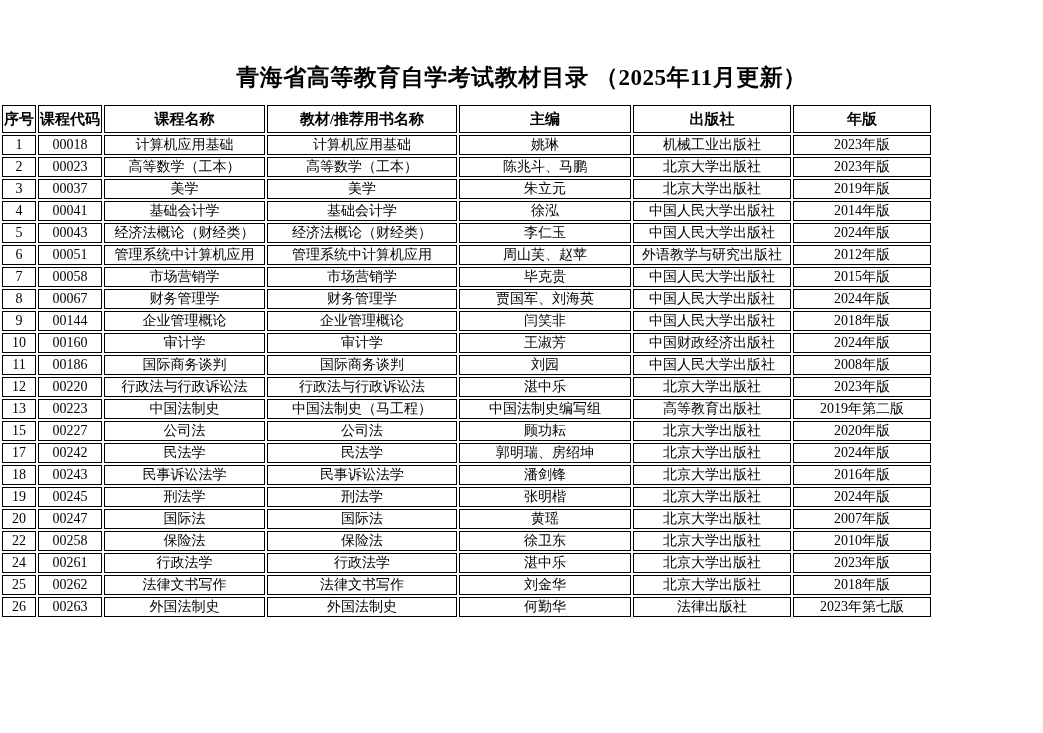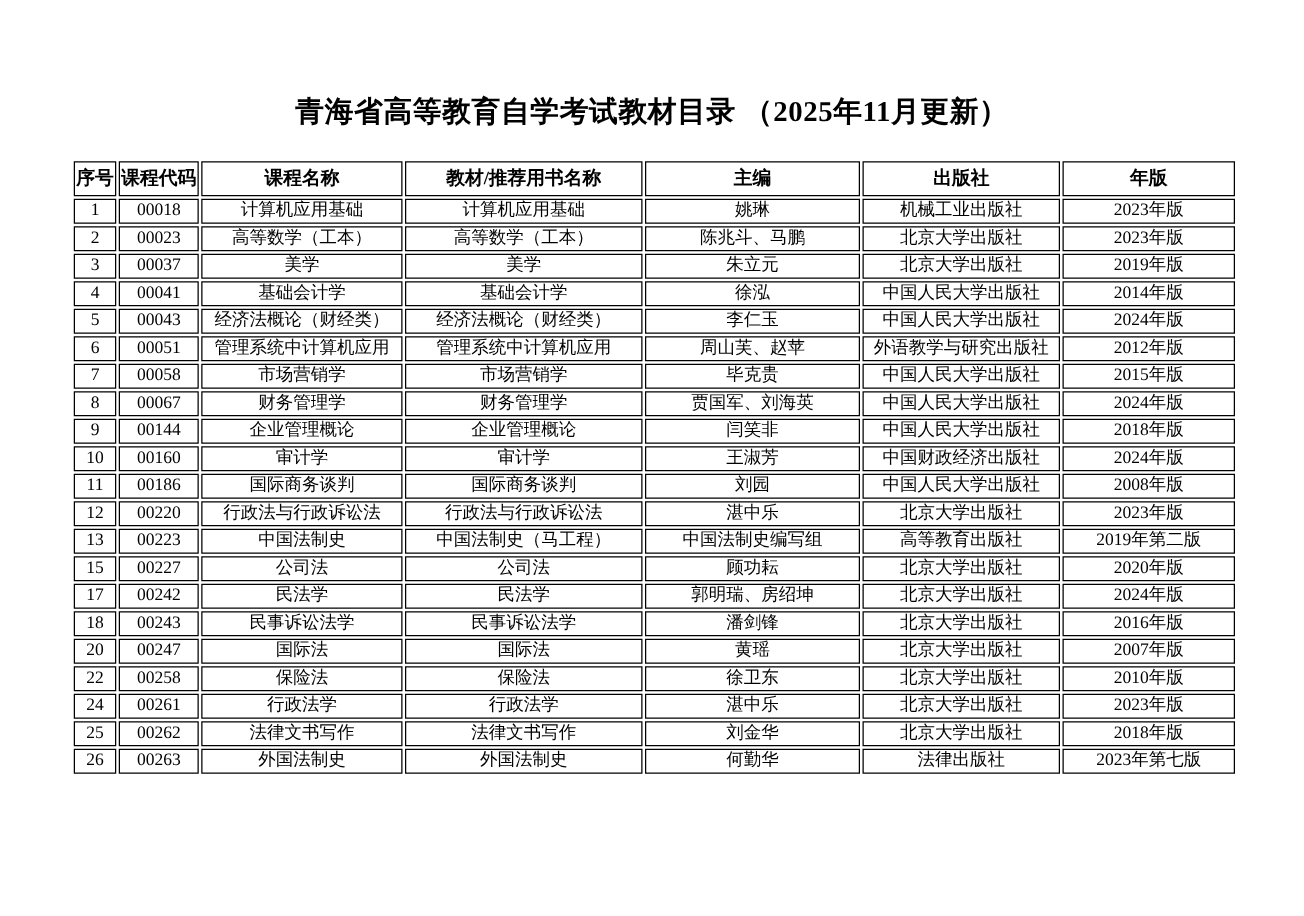"青海省高等教育自学考试教材目录 （2025年11月更新）" .page-title { margin: 12px -> 0 }
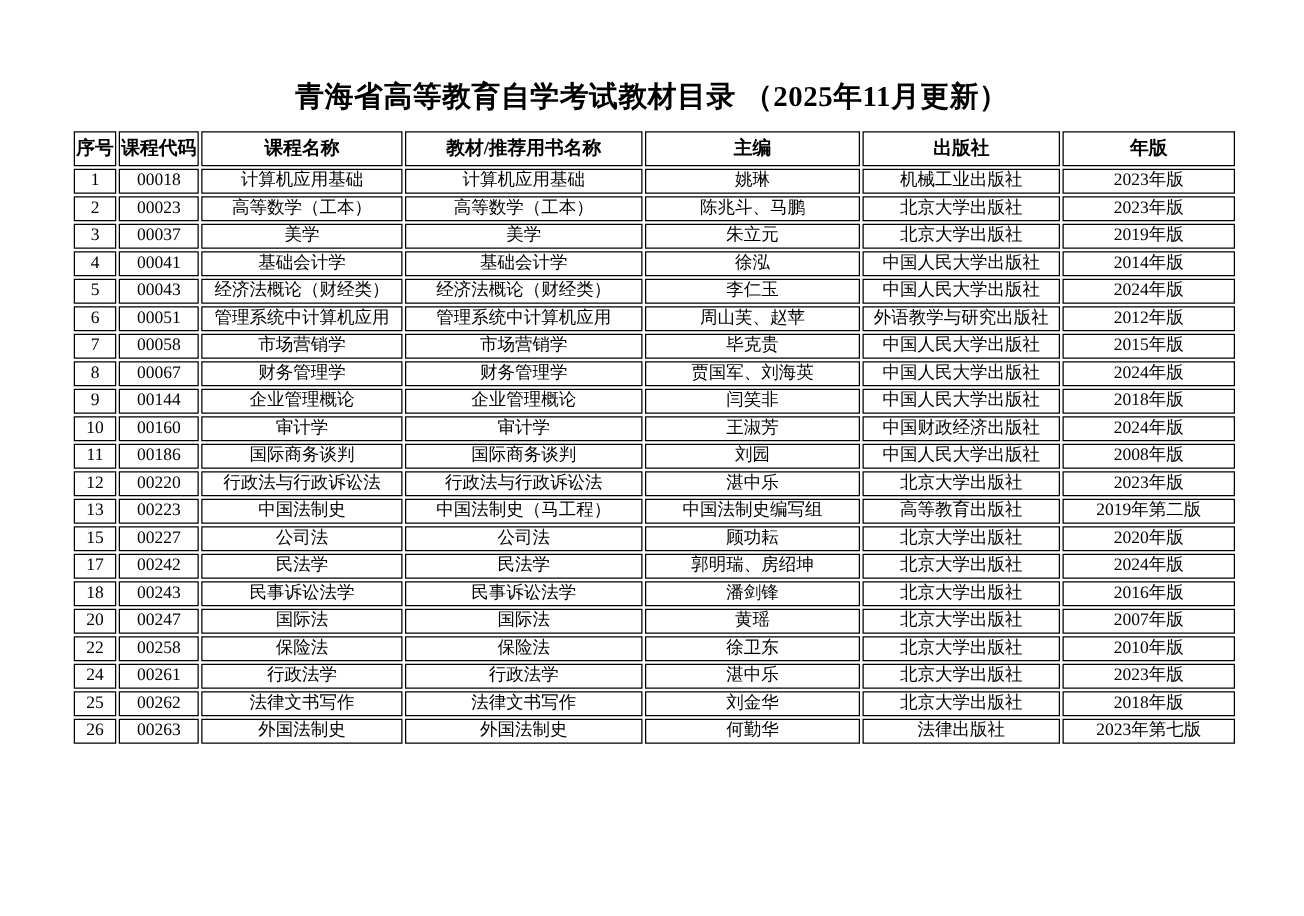"序号" table.catalog { margin-left: 57px -> none }
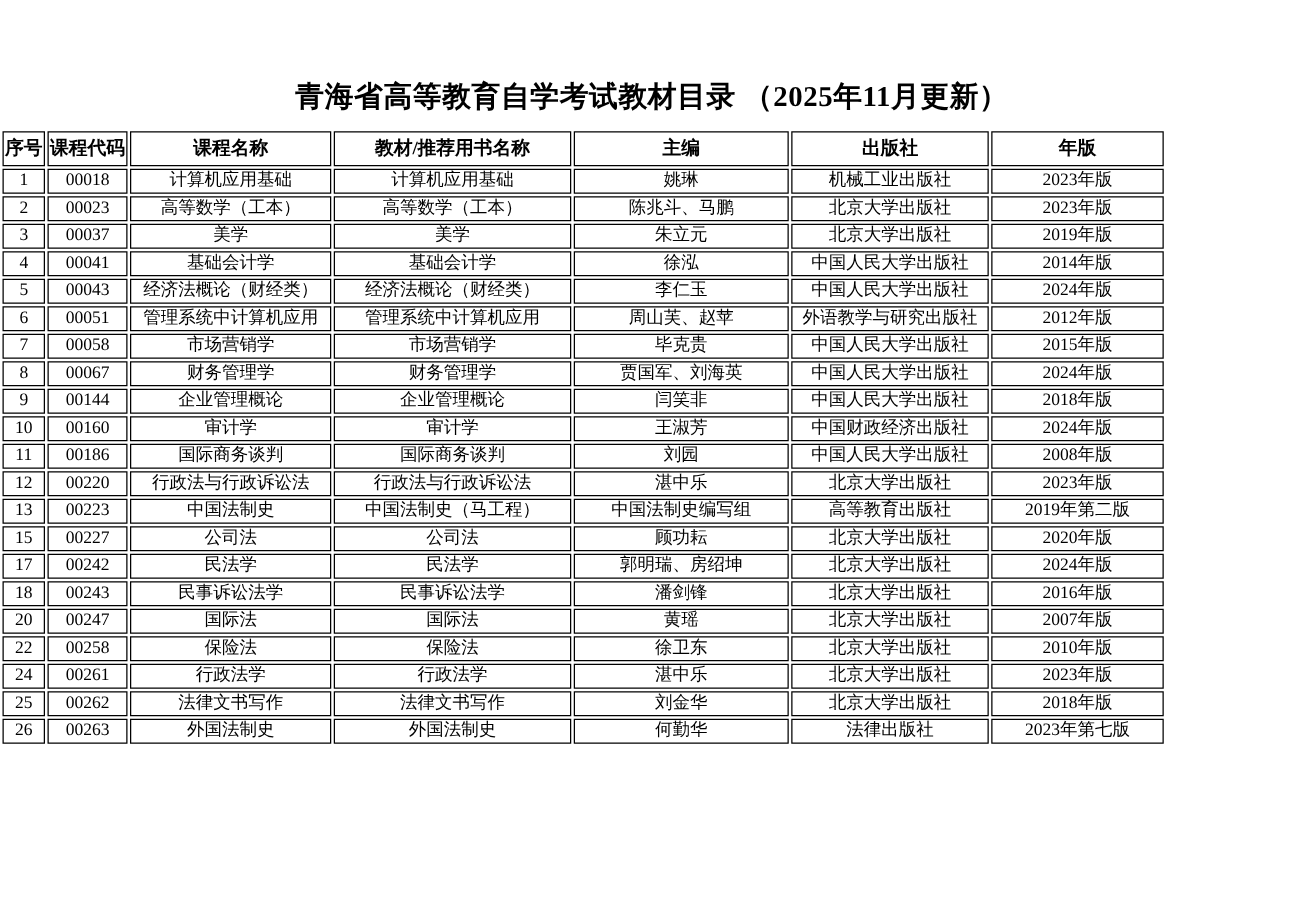"19" tr { html: none -> <tr> <td>19</td> <td>00245</td> <td>刑法学</td> <td>刑法学</td> <td>张明楷</td> <td>北京大学出版社</td> <td>2024年版</td> </tr> }
